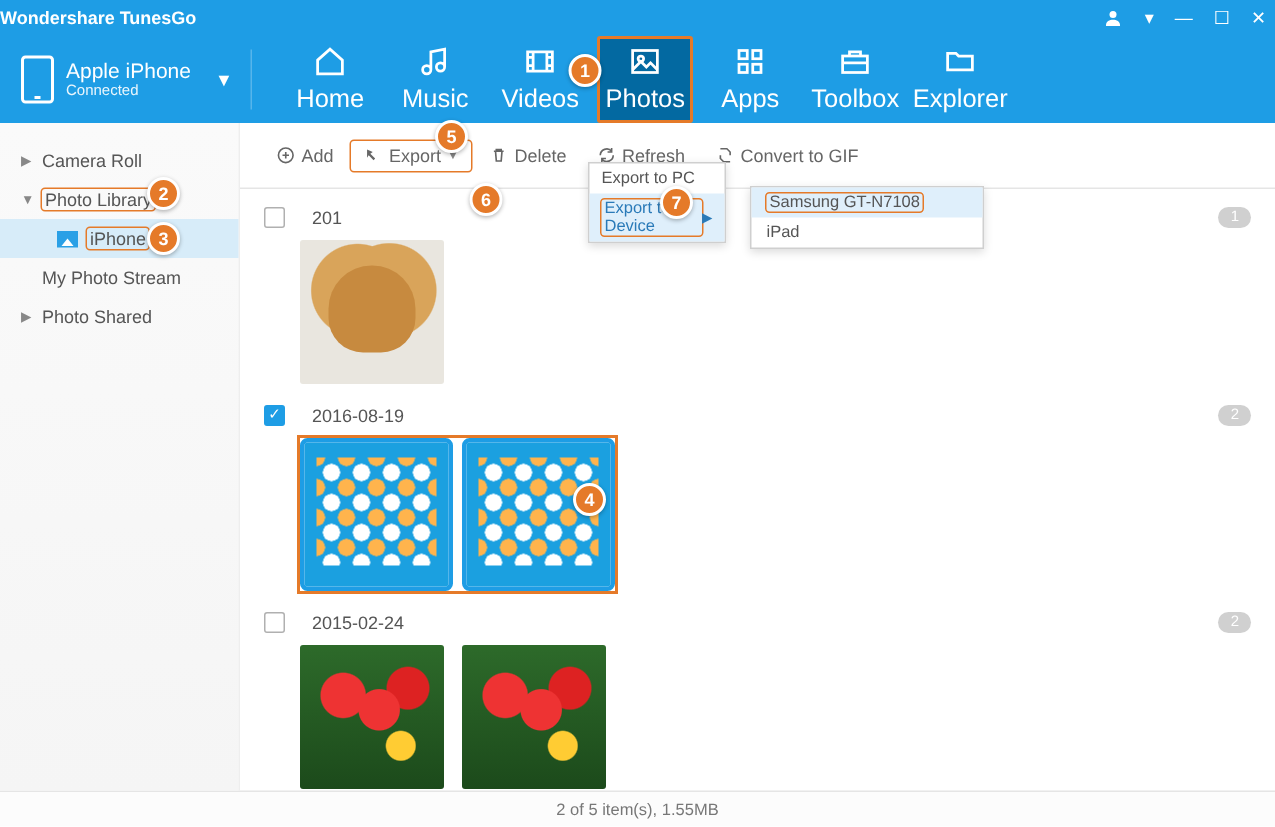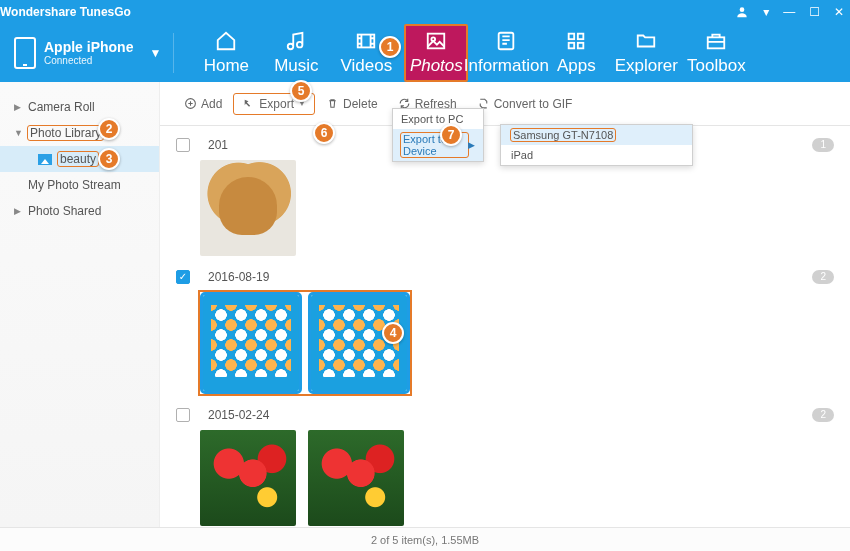"Apple iPhone" .device-selector .txt .name { font-weight: 700 -> 400 }
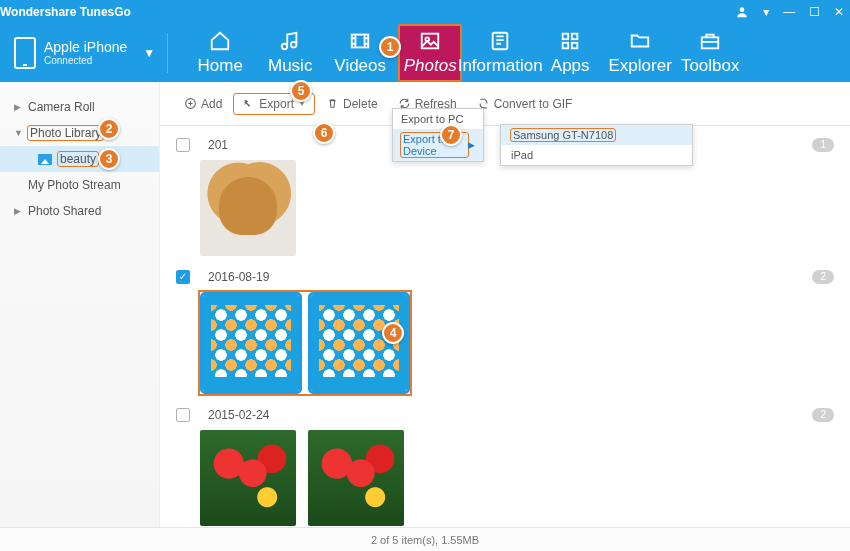"Photos" .nav-item.active { background: #be185d -> #0369a1; font-style: italic -> none }
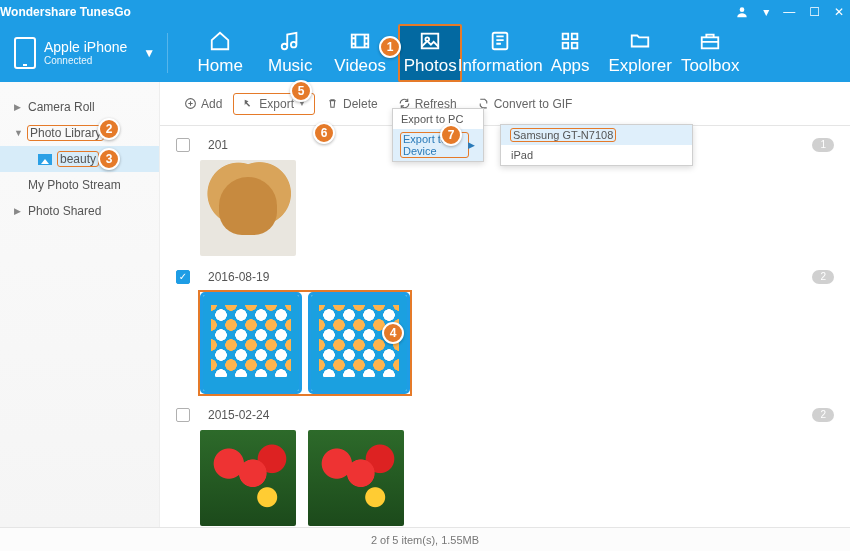"Information" div.nav-item { html: <div> <svg> <rect></rect> <path></path> </svg> <span>Information</span> </div> -> none }
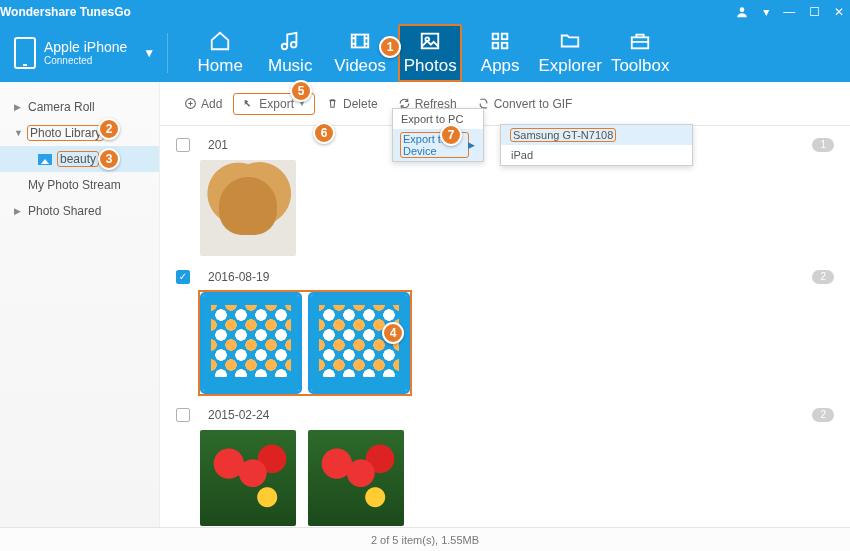"Explorer" div.nav-item { order: before "Toolbox" -> after "Toolbox" }
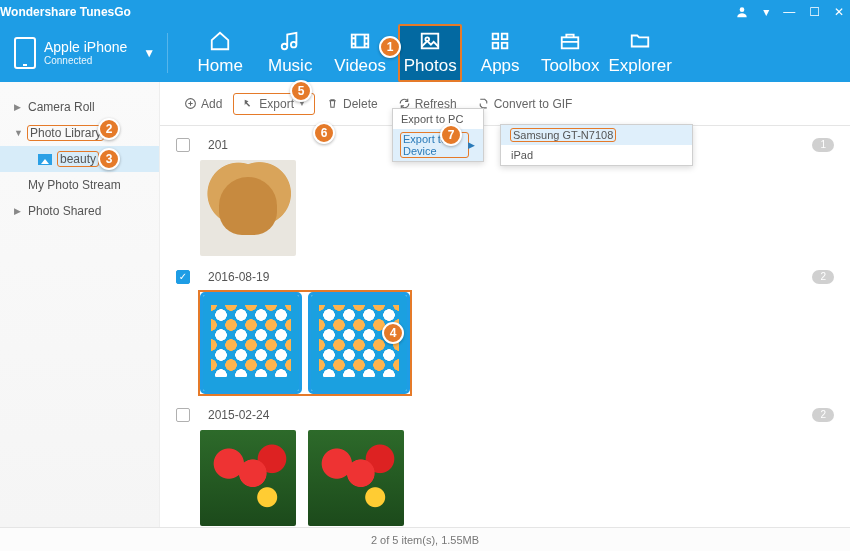"Samsung GT-N7108" .device-menu { width: 193px -> 156px }
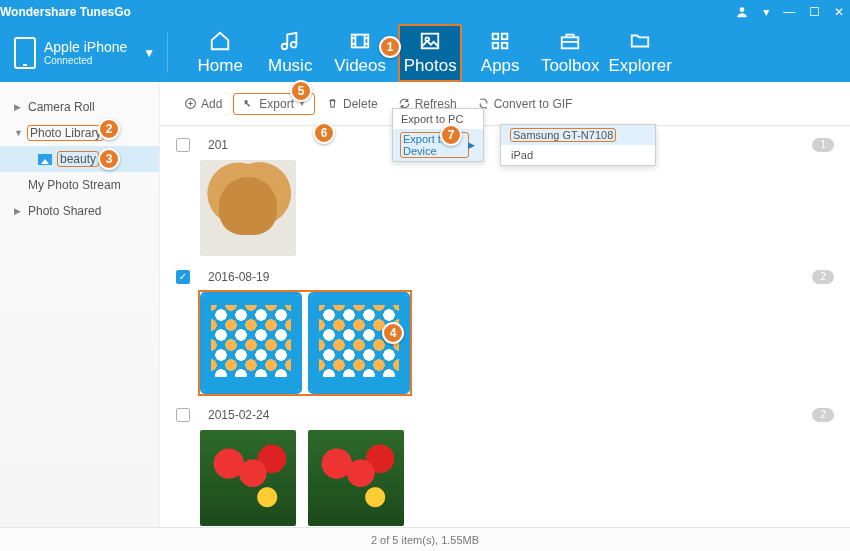"beauty" span.hilite { text: beauty -> iPhone }
